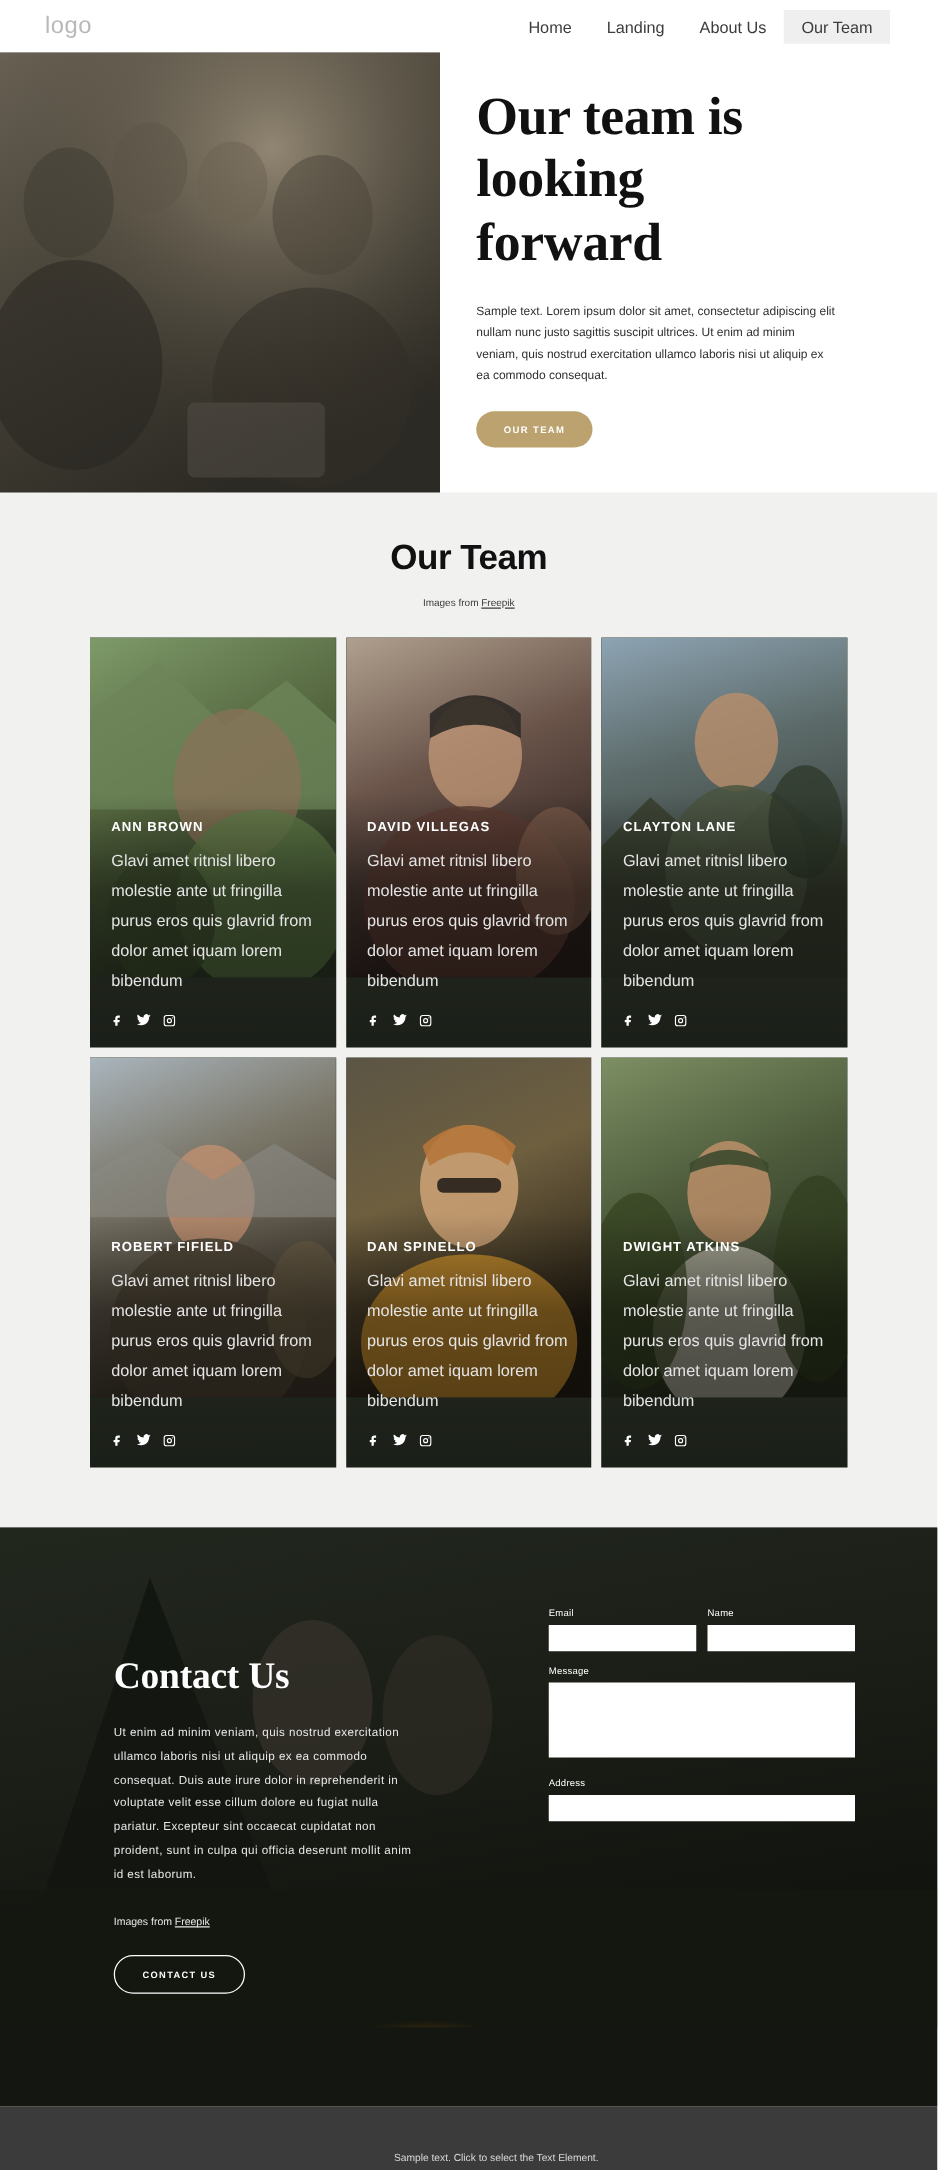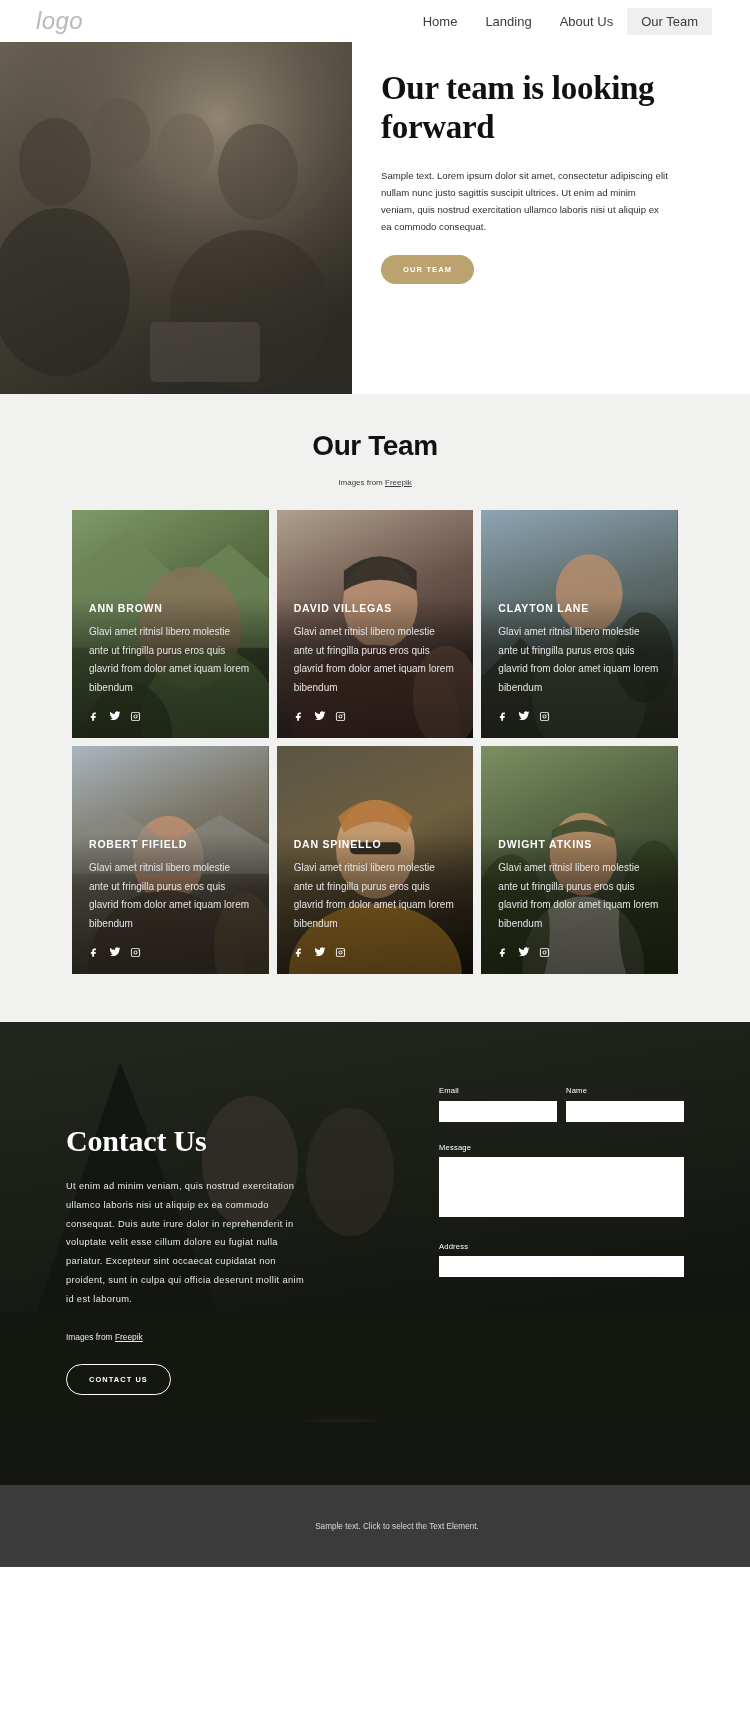"logo" .logo { font-size: 24px -> 19px; font-style: italic -> none }
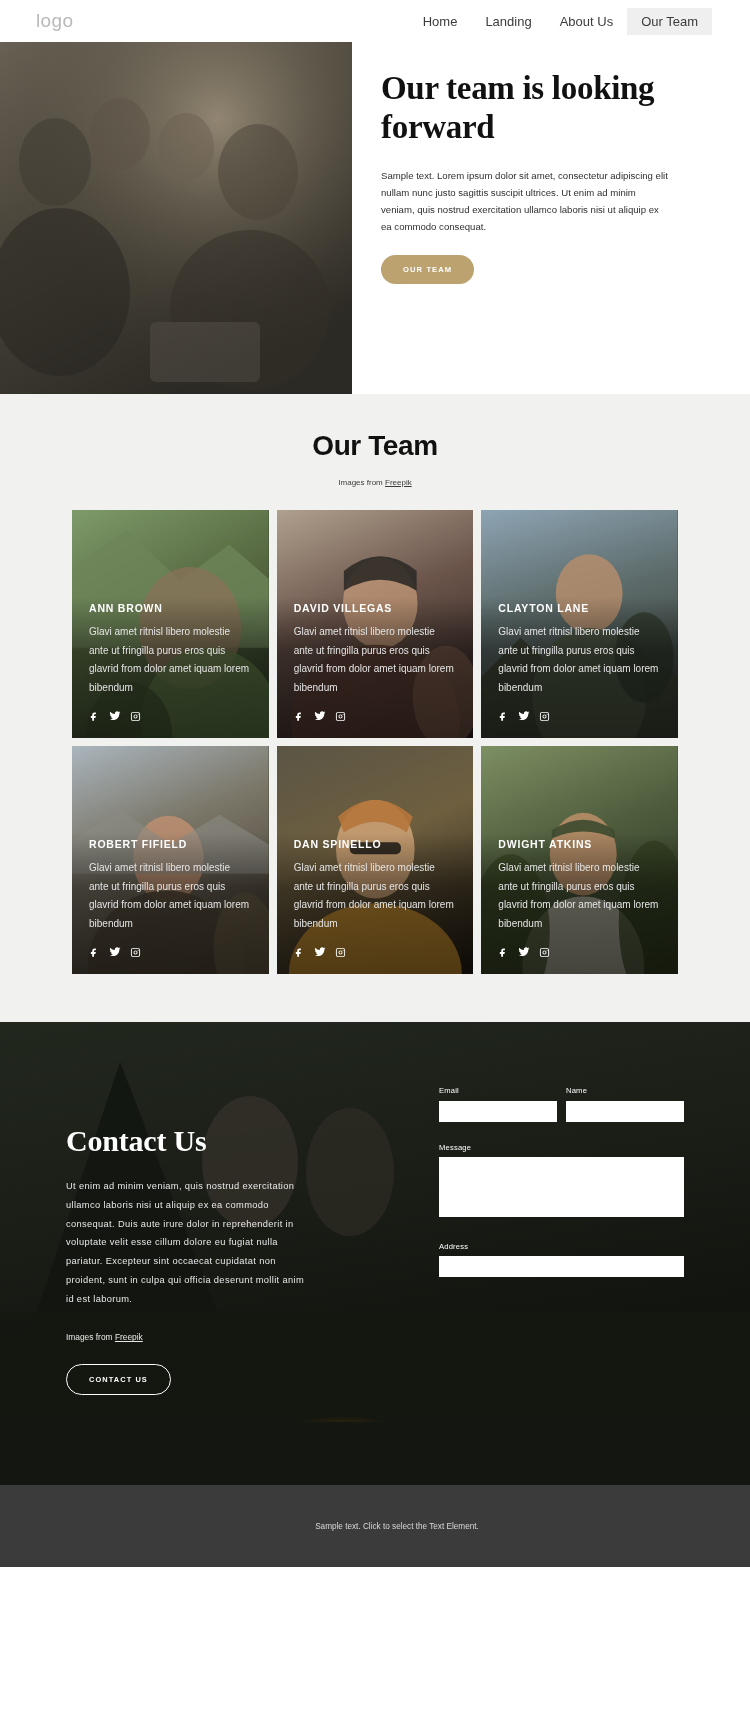"Our team is looking forward" .hero-title { font-size: 33px -> 43px }
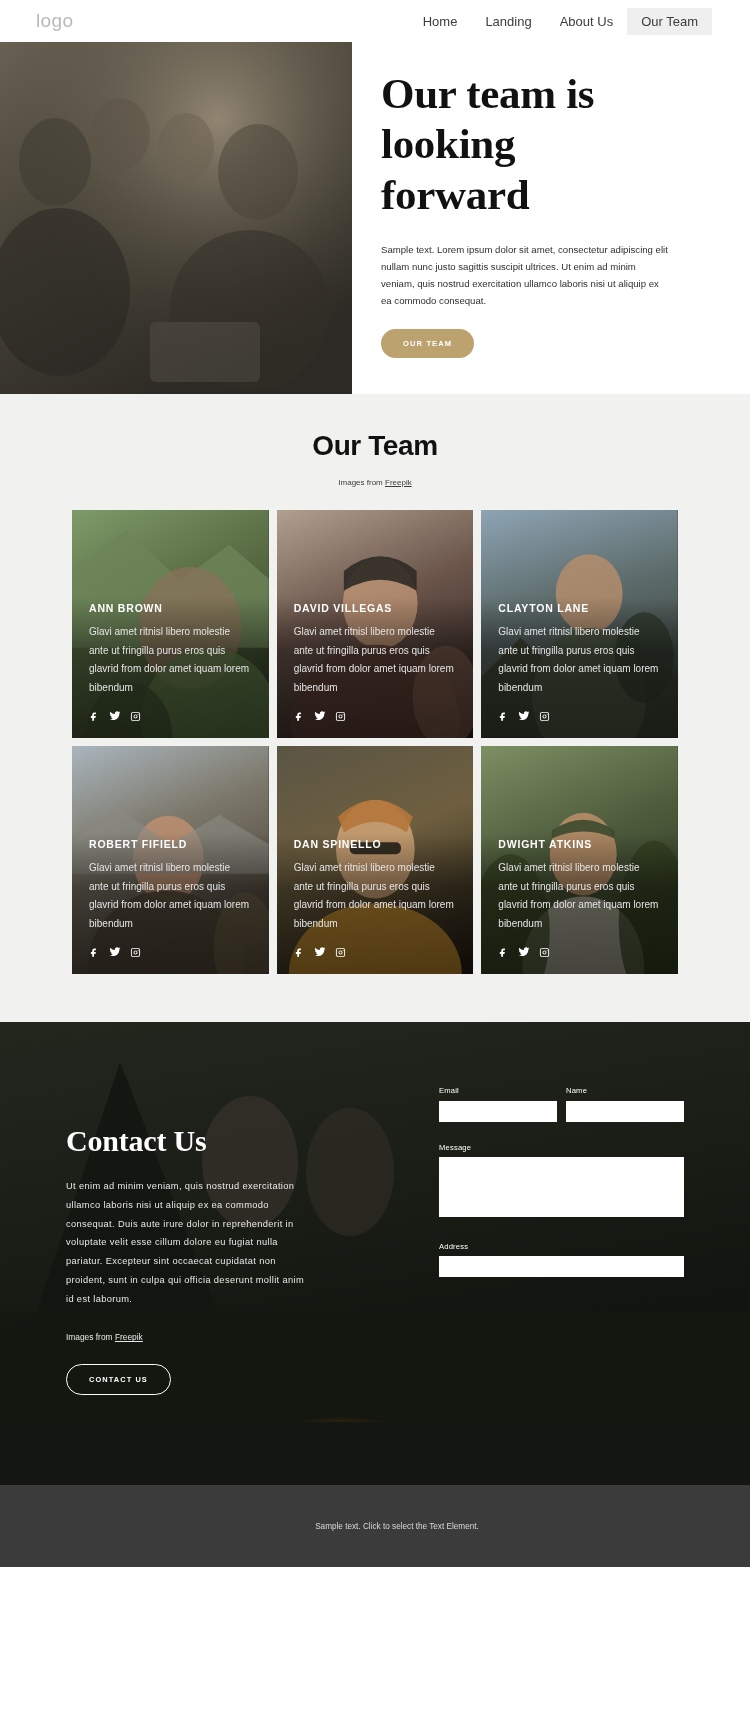"ANN BROWN" .card { height: 228px -> 328px }
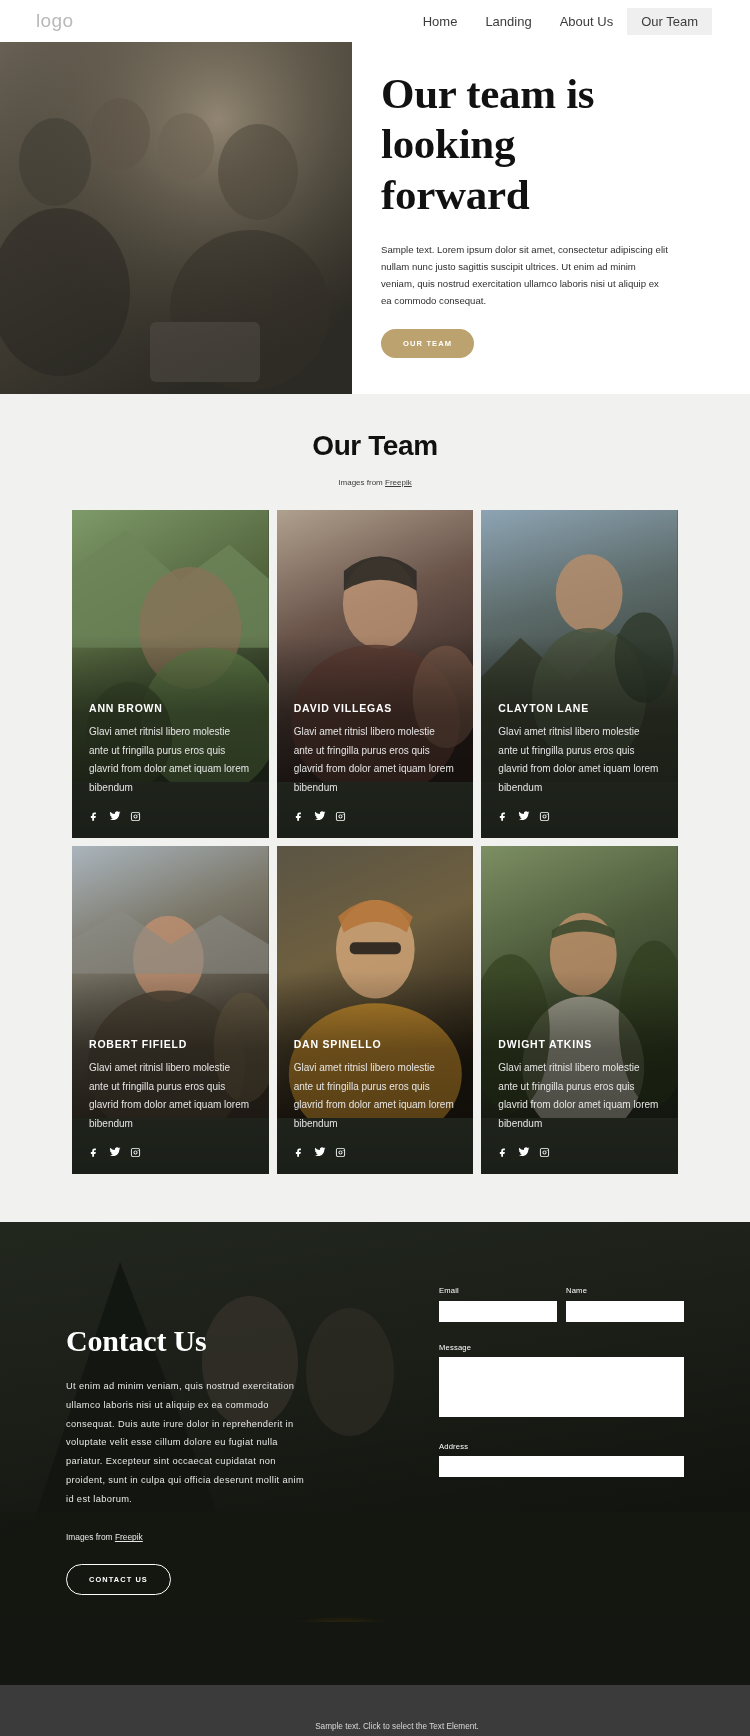"Glavi amet ritnisl libero molestie" .card-desc { font-size: 10px -> 13px }
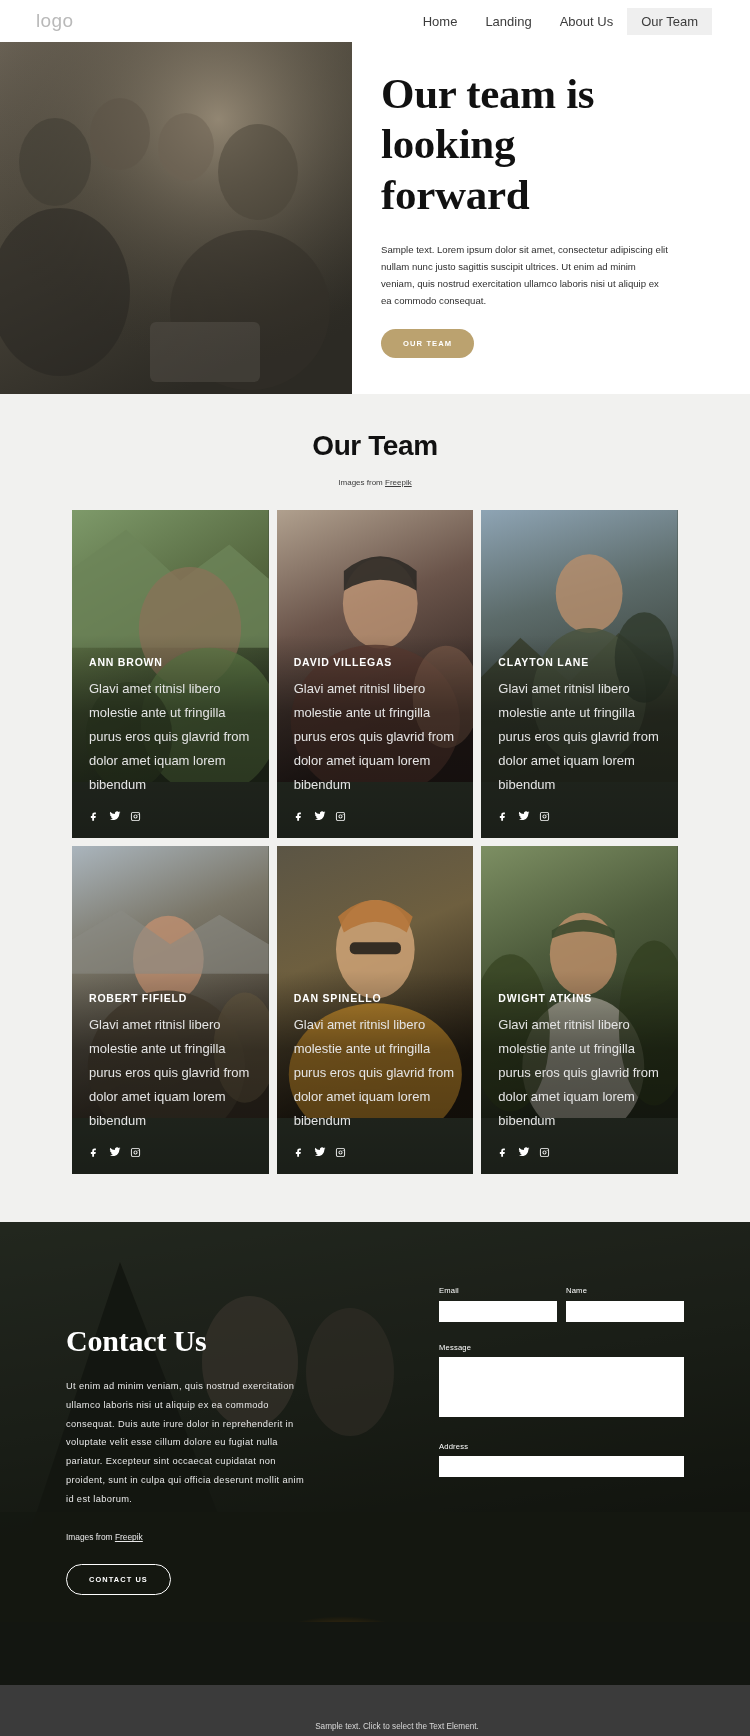"Email" .field { margin-bottom: 21px -> 11px }
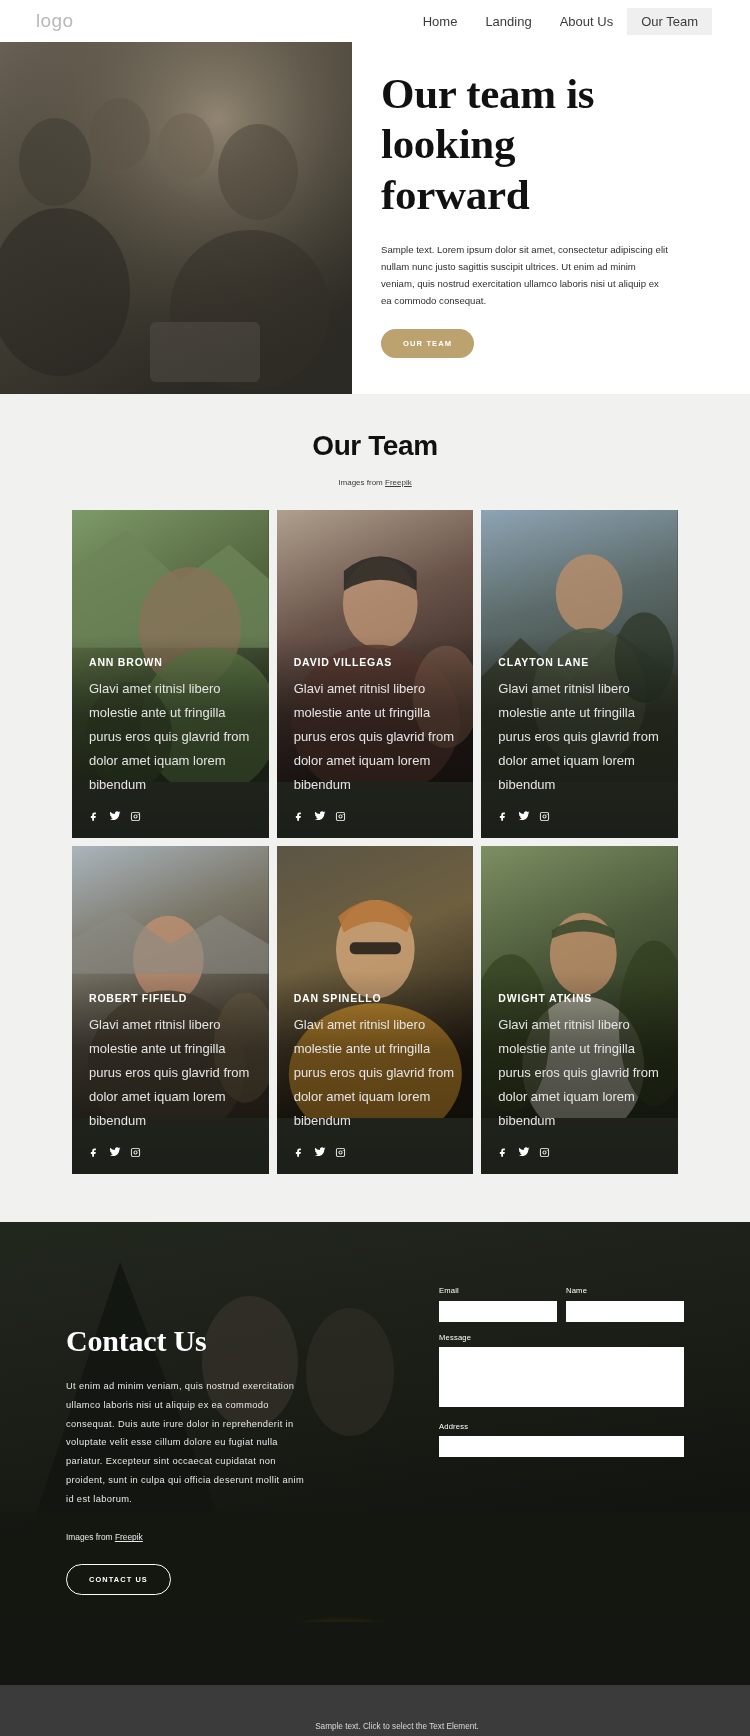"Contact Us" .contact-left { margin-left: none -> 25px }
